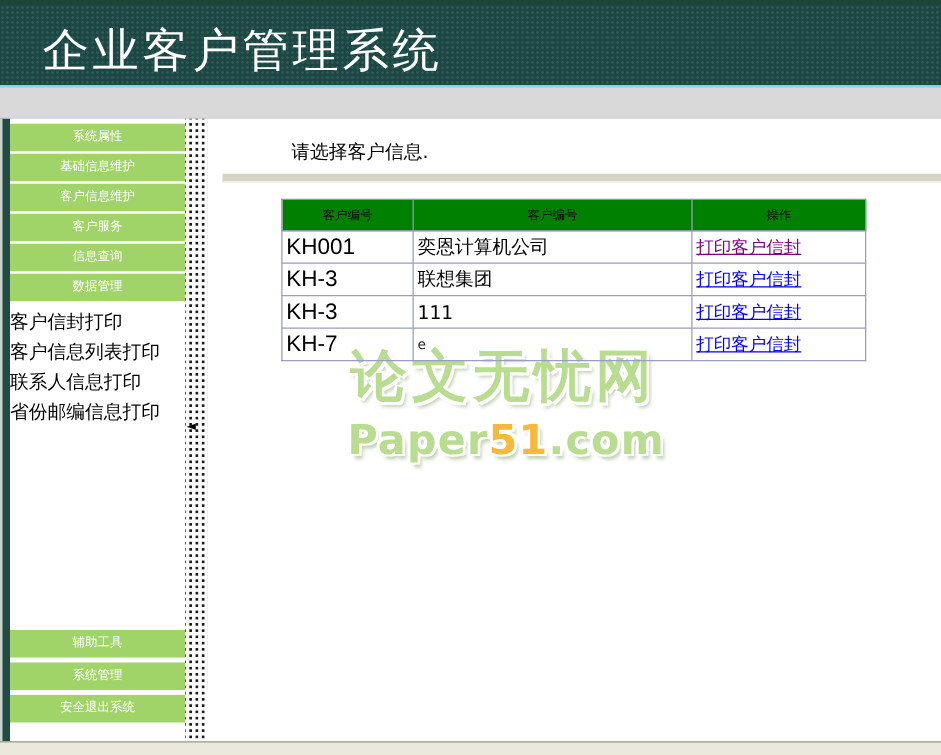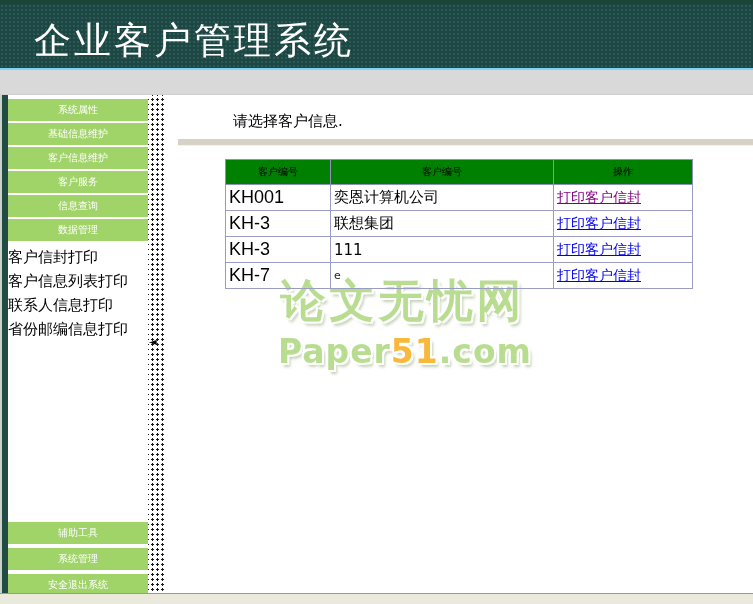"辅助工具" .bottom-group { top: 427px -> 409px }
